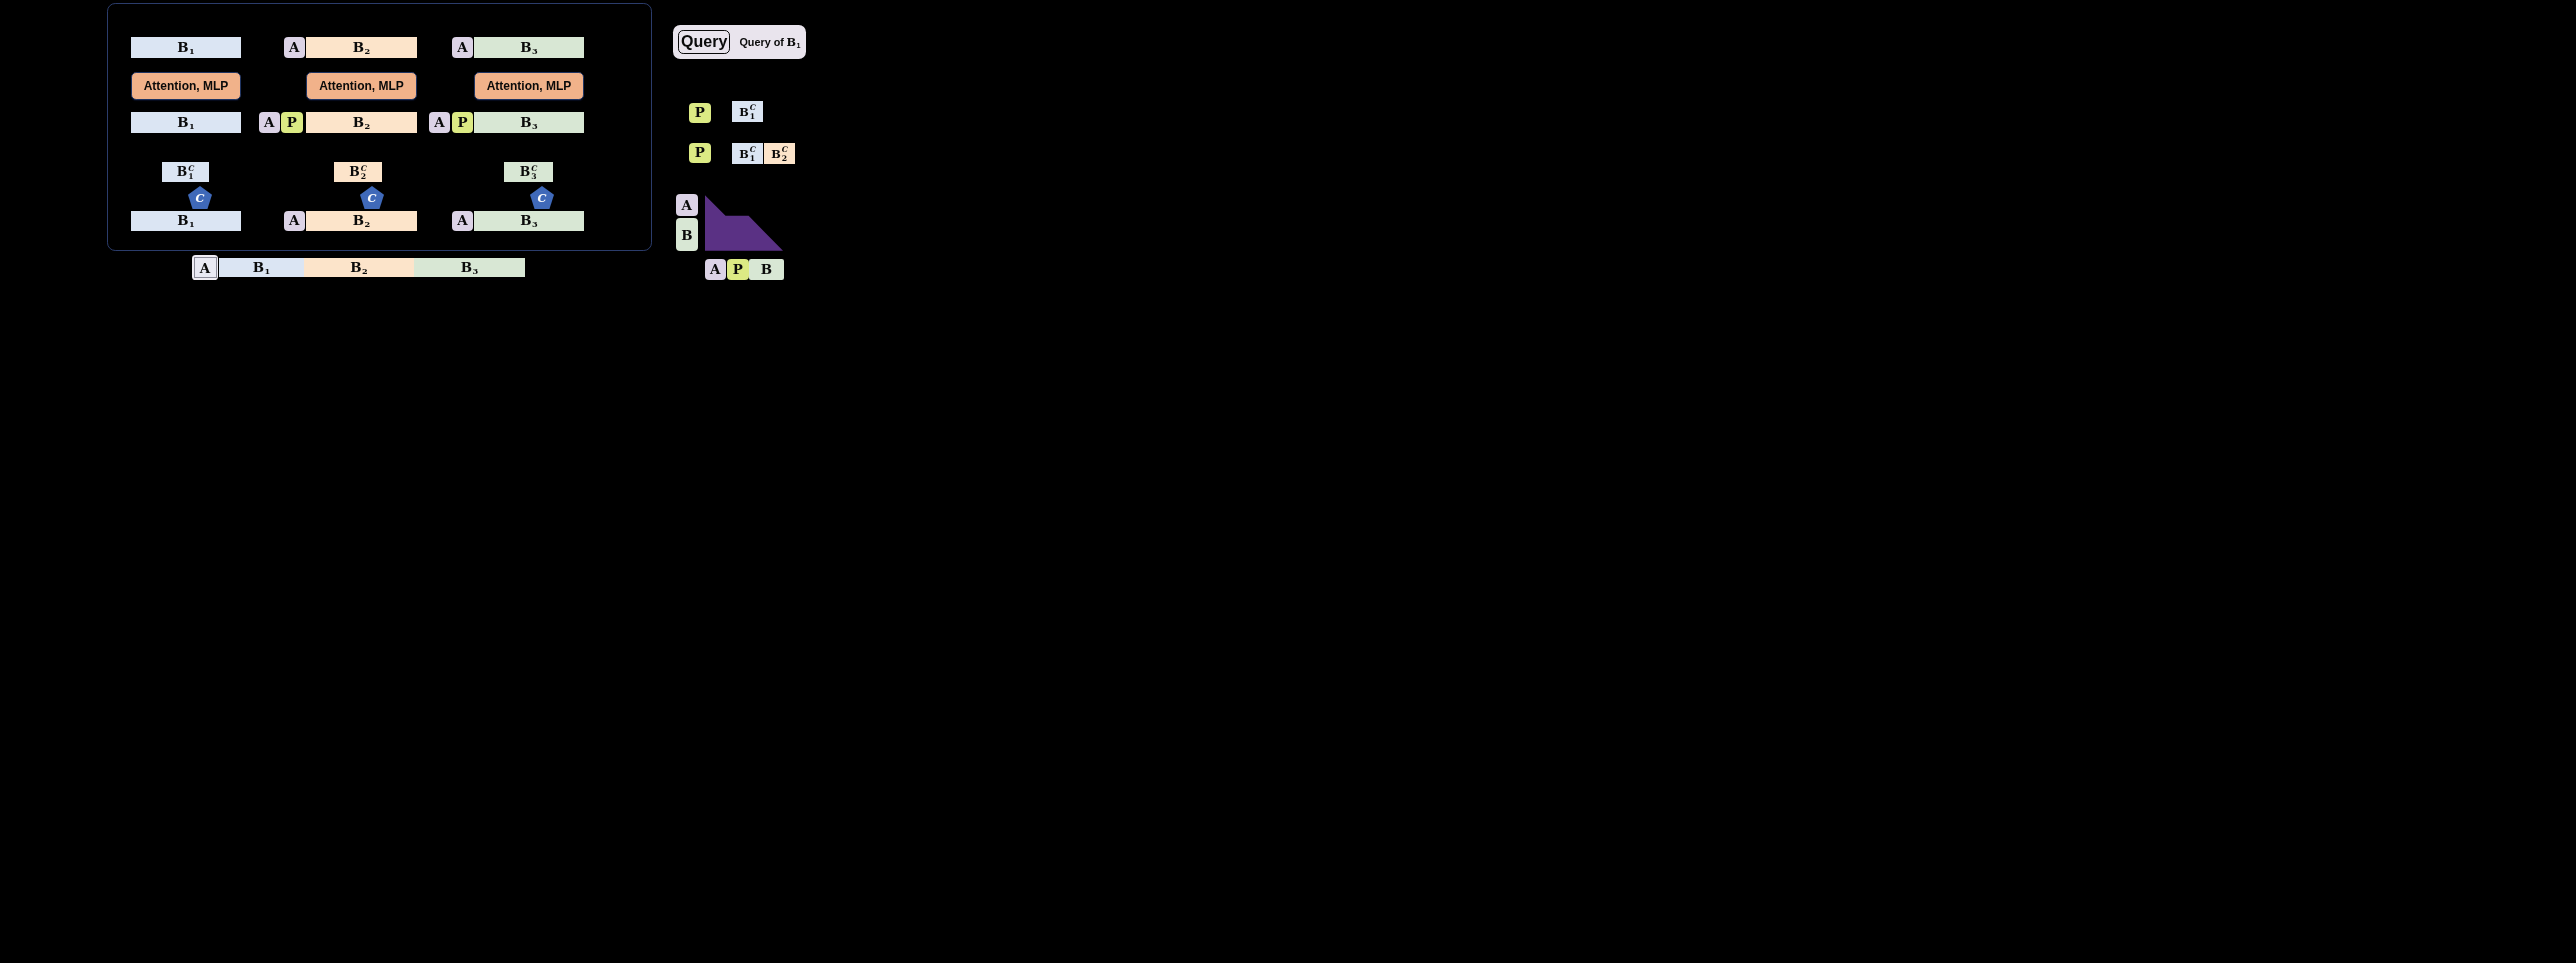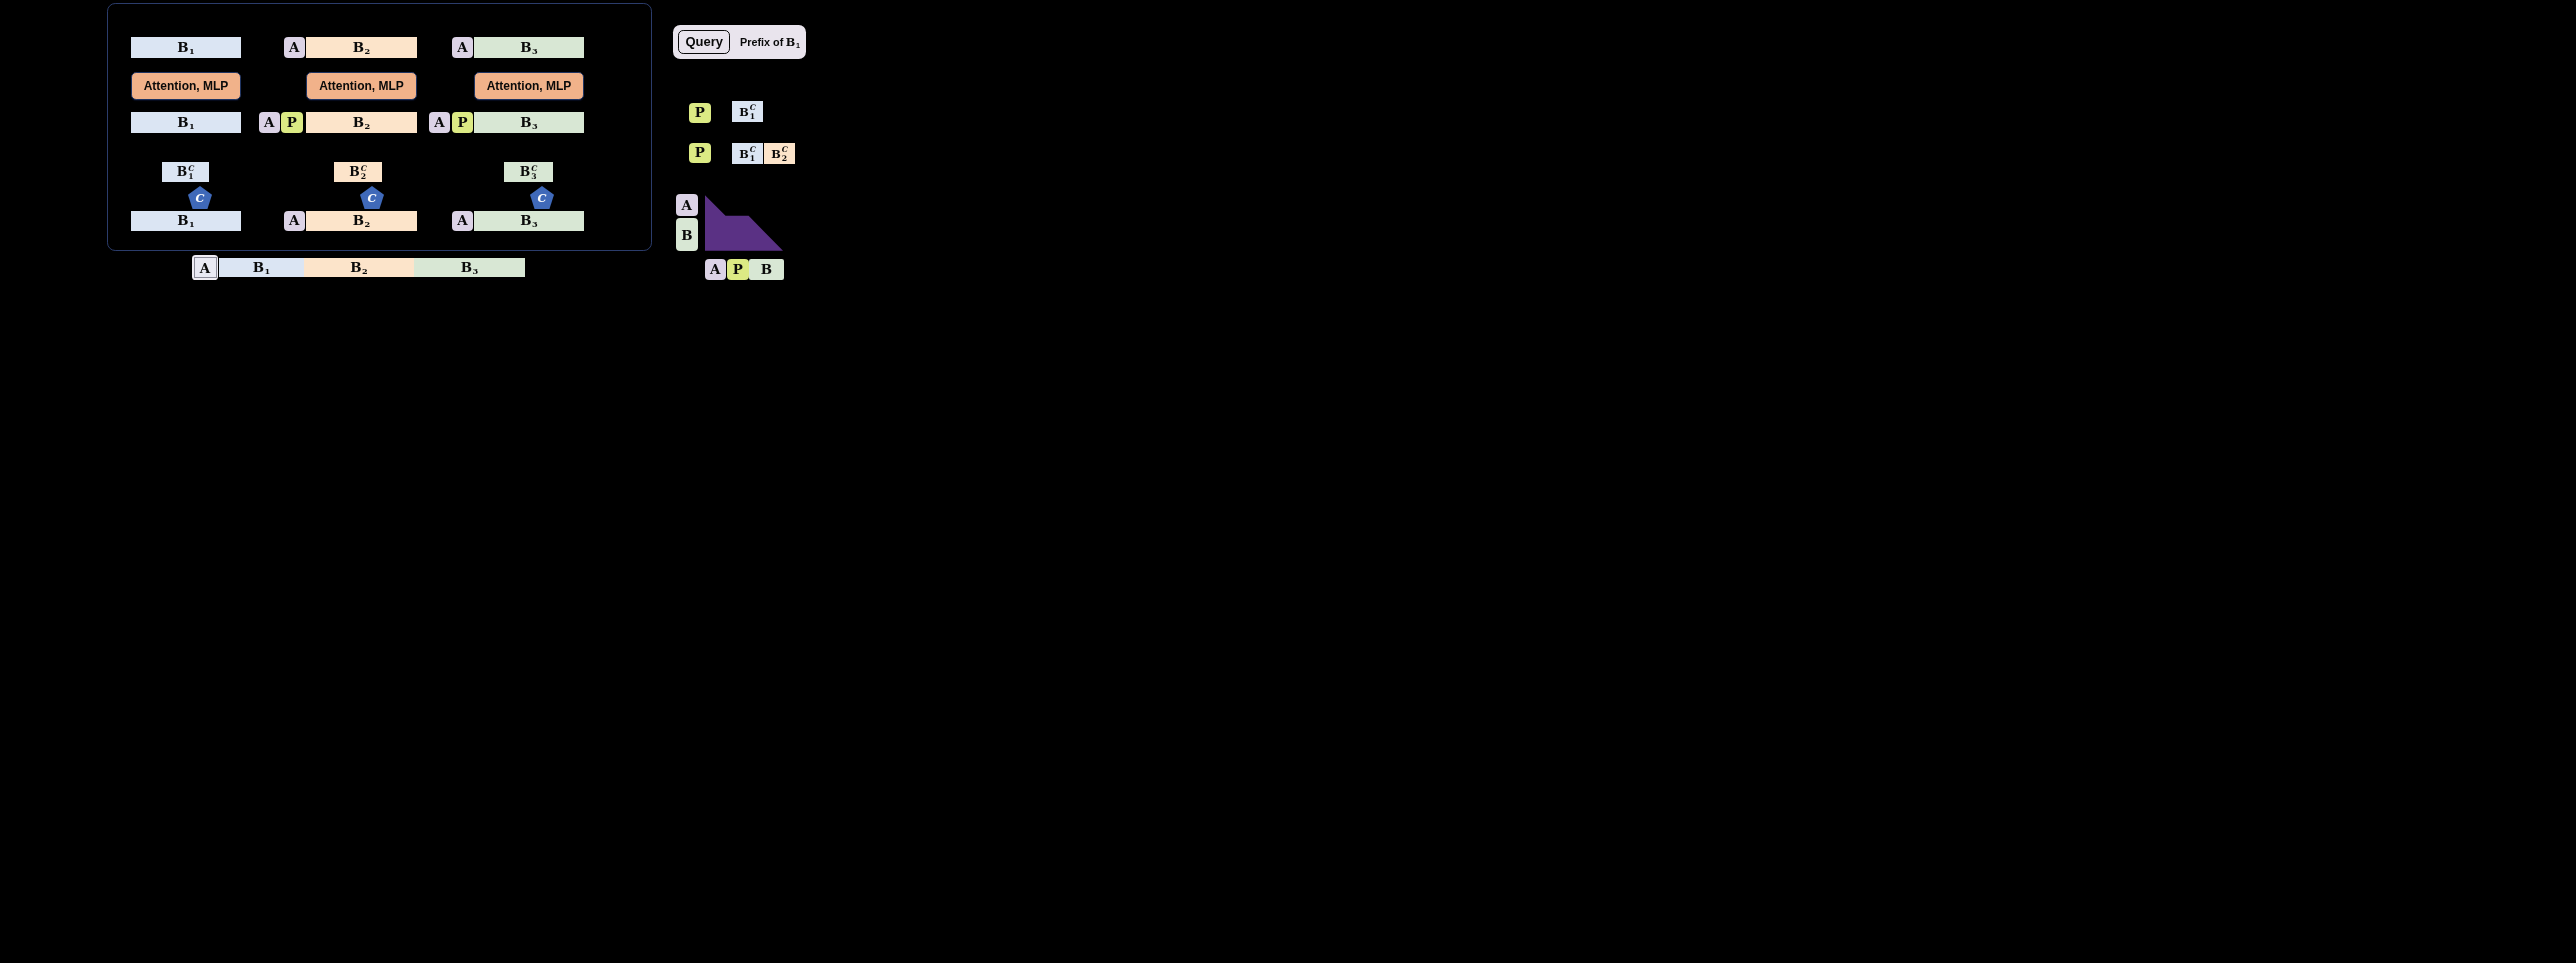"Query" .leg-query { font-size: 13px -> 16px }
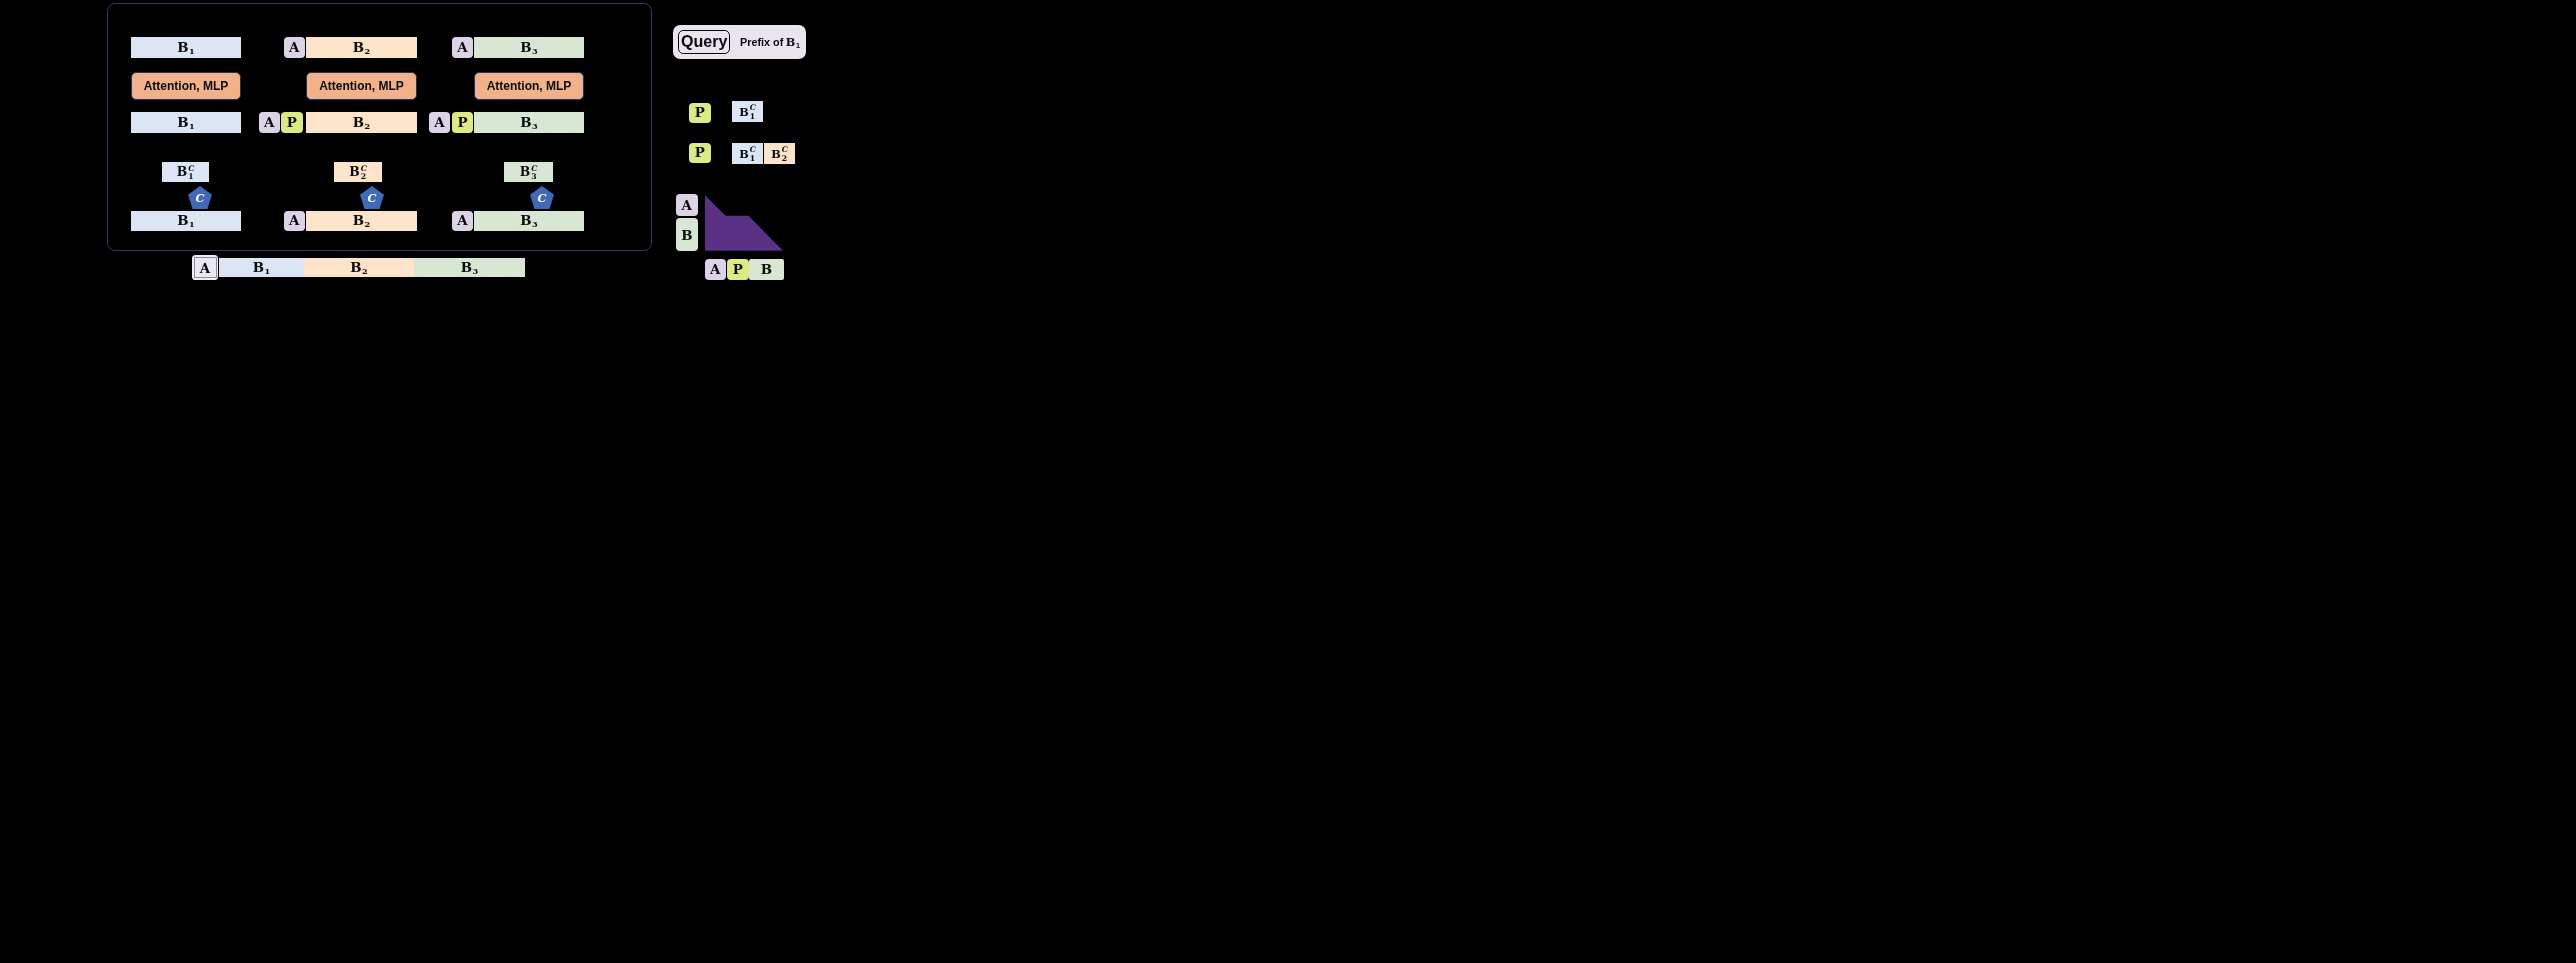"Prefix of" span { text: Prefix -> Query }
